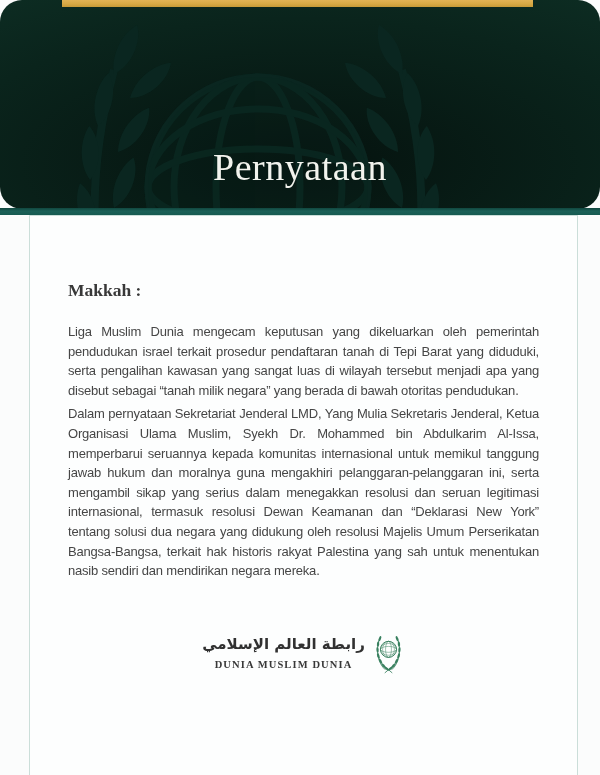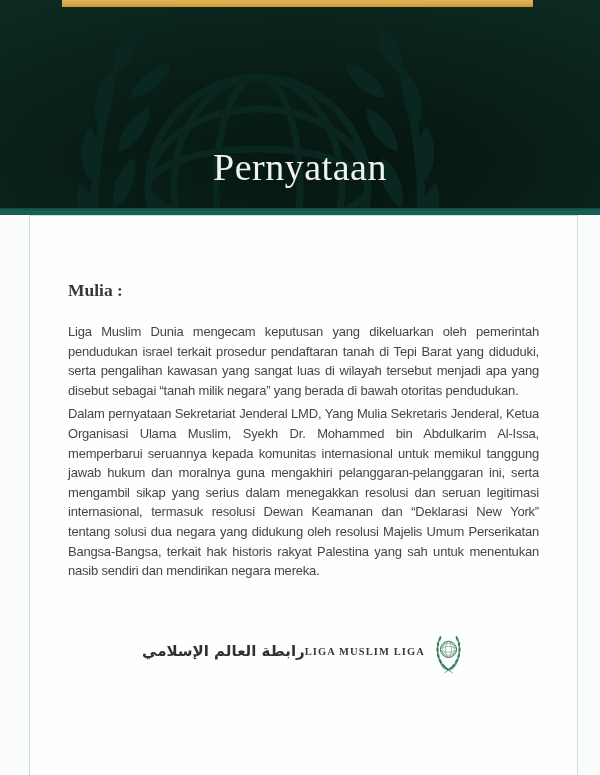"Pernyataan" .header { border-radius: none -> 22px }
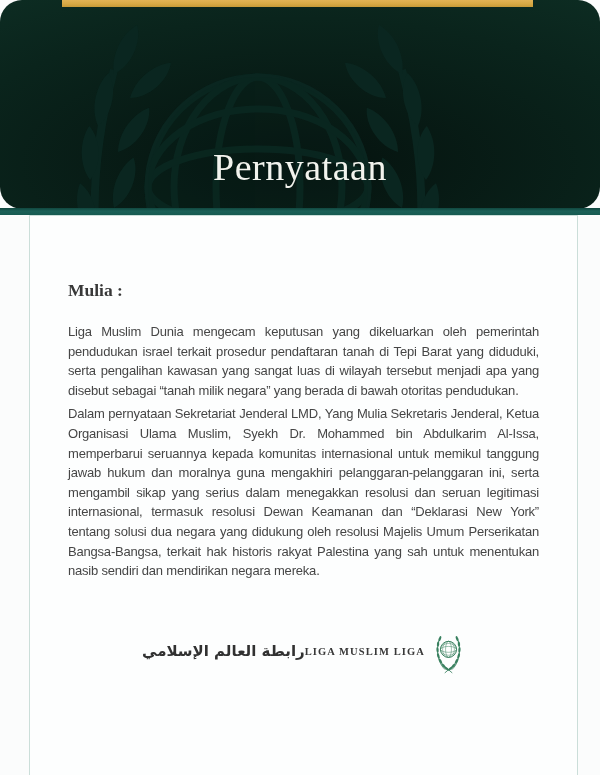"Mulia :" h2.location-heading { text: Mulia -> Makkah }
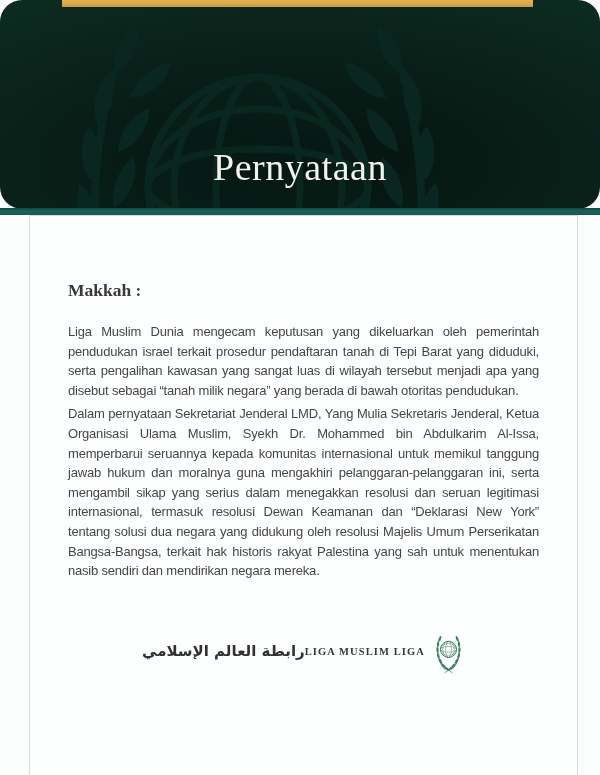"رابطة العالم الإسلامي" .logo-text-col { flex-direction: row -> column }
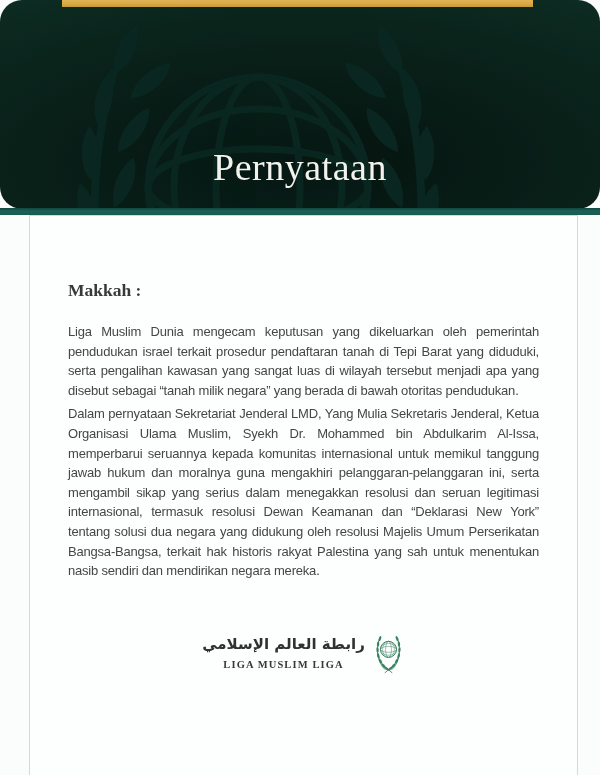"LIGA MUSLIM LIGA" div.logo-latin { text: LIGA MUSLIM LIGA -> DUNIA MUSLIM DUNIA }
